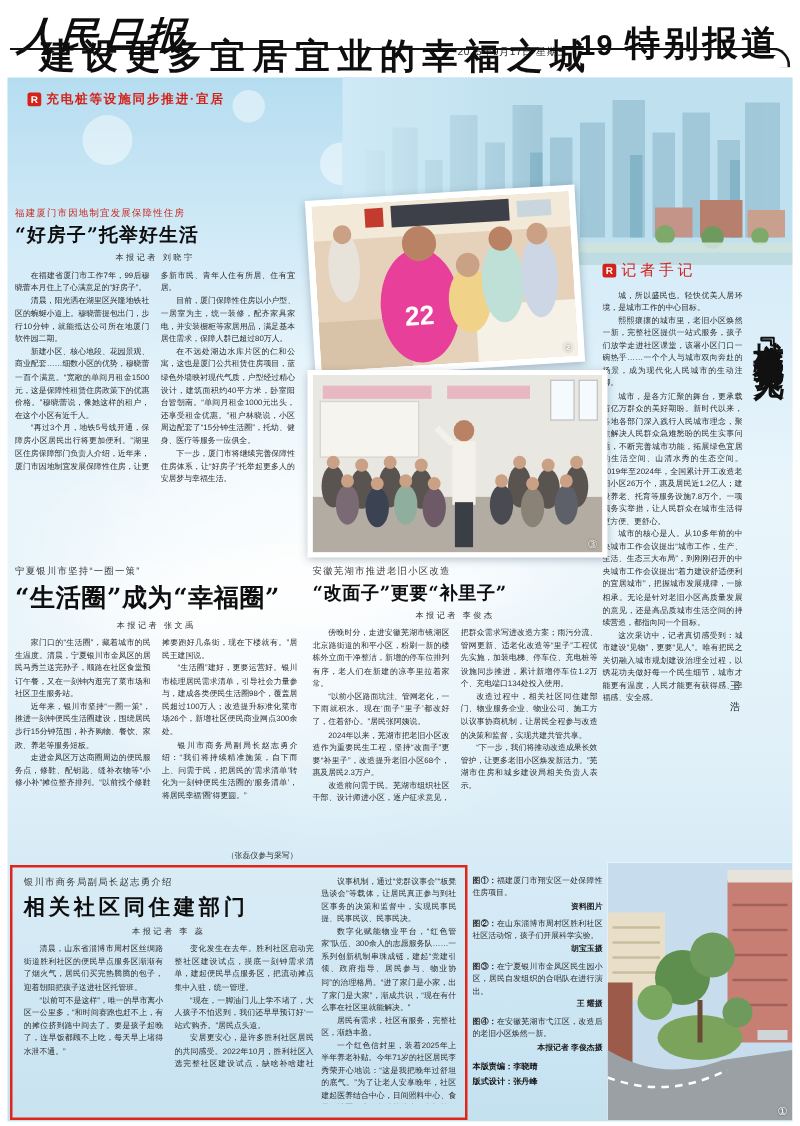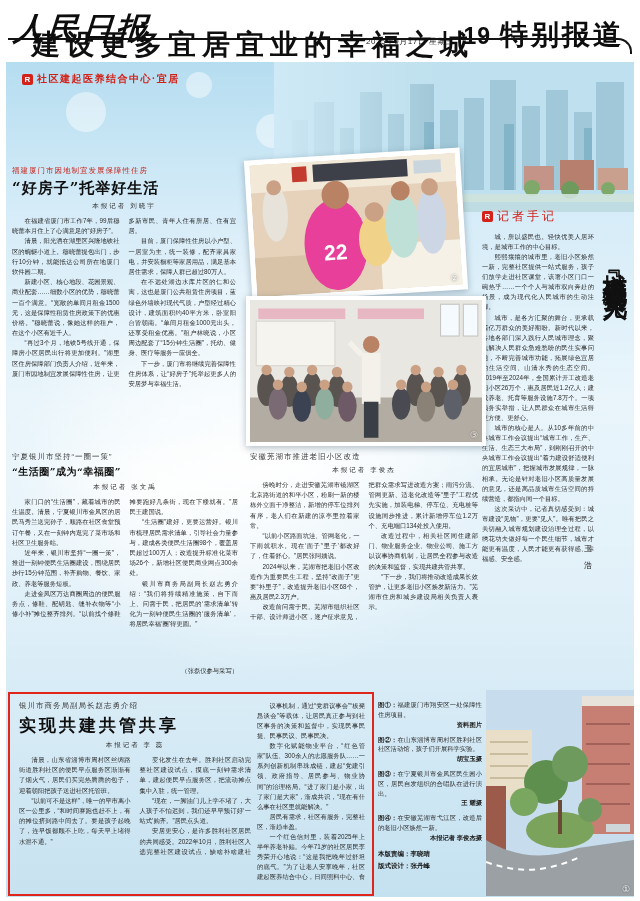"社区建起医养结合中心·宜居" span.kicker-text { text: 社区建起医养结合中心 -> 充电桩等设施同步推进 }
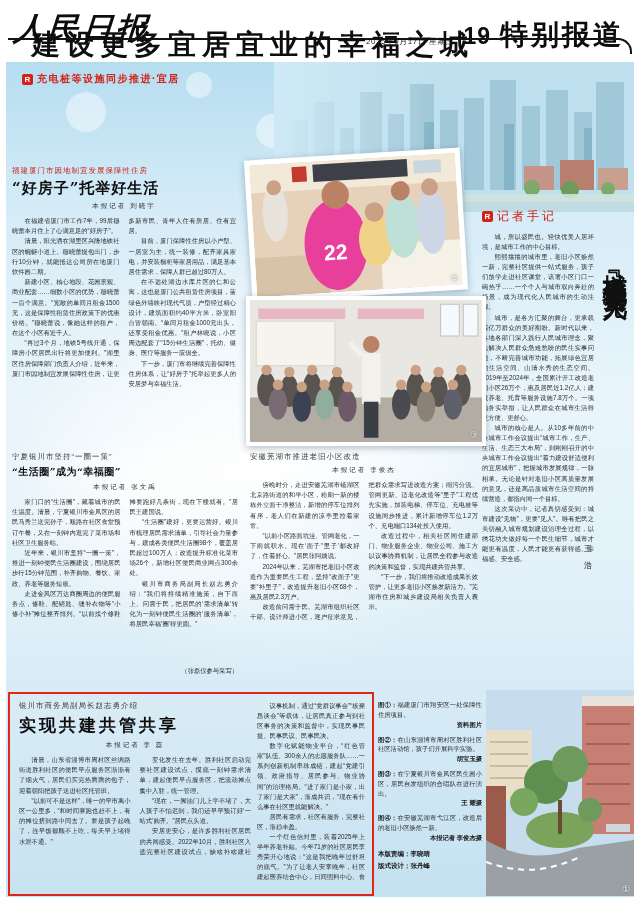"“生活圈”成为“幸福圈”" p.art-title { font-size: 10px -> 20px }
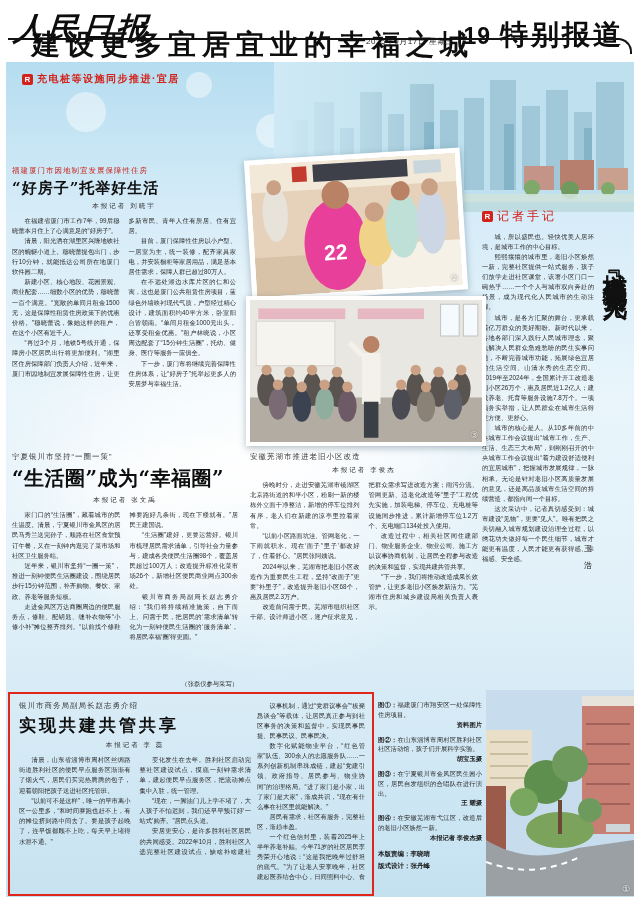"“改面子”更要“补里子”" p.art-title { html: none -> <p>“改面子”更要“补里子”</p> }
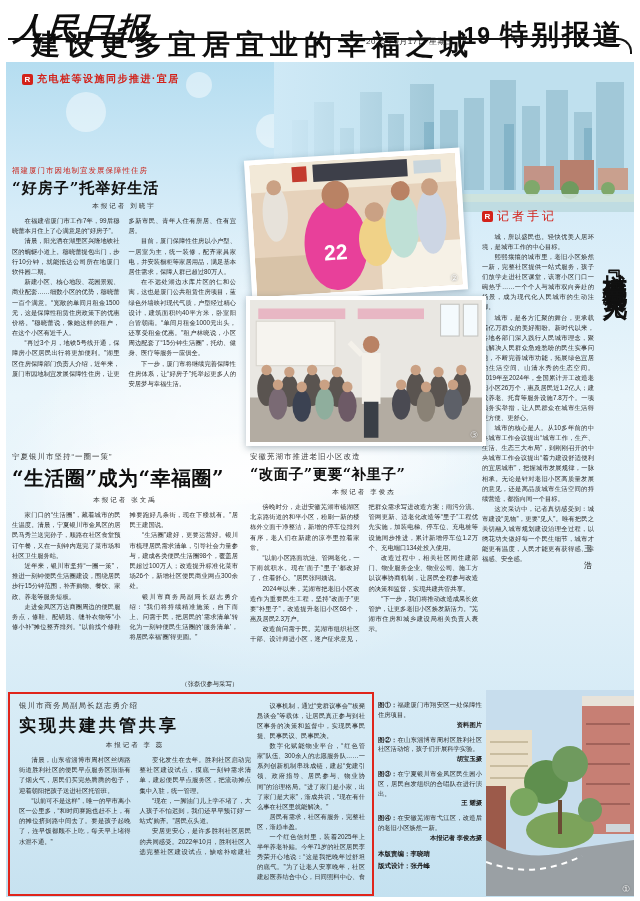"实现共建共管共享" p.art-title { text: 实现共建共管共享 -> 相关社区同住建部门 }
